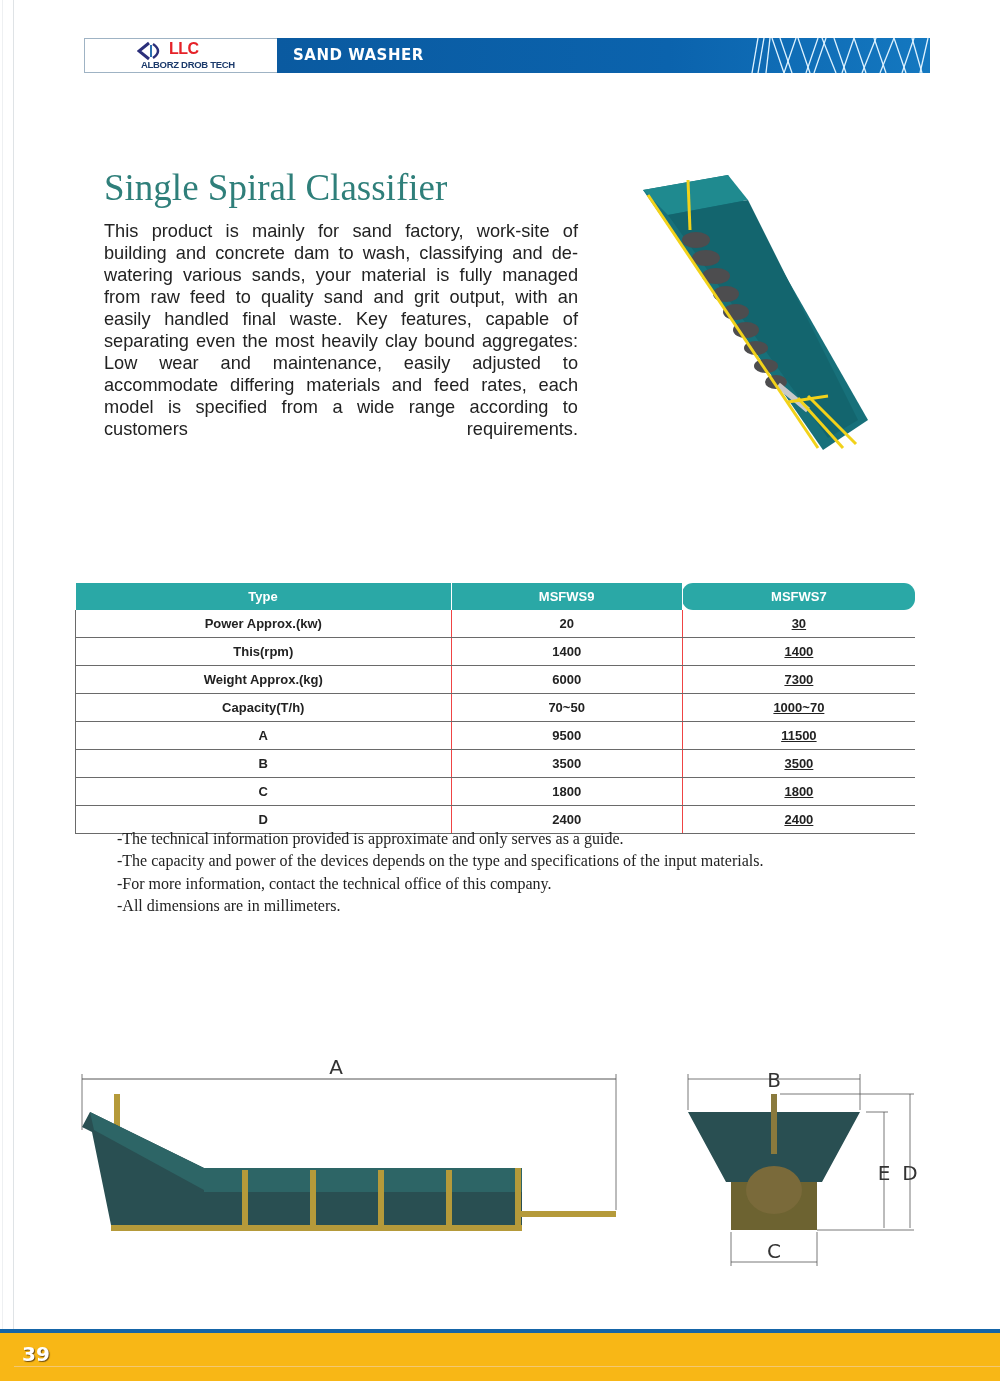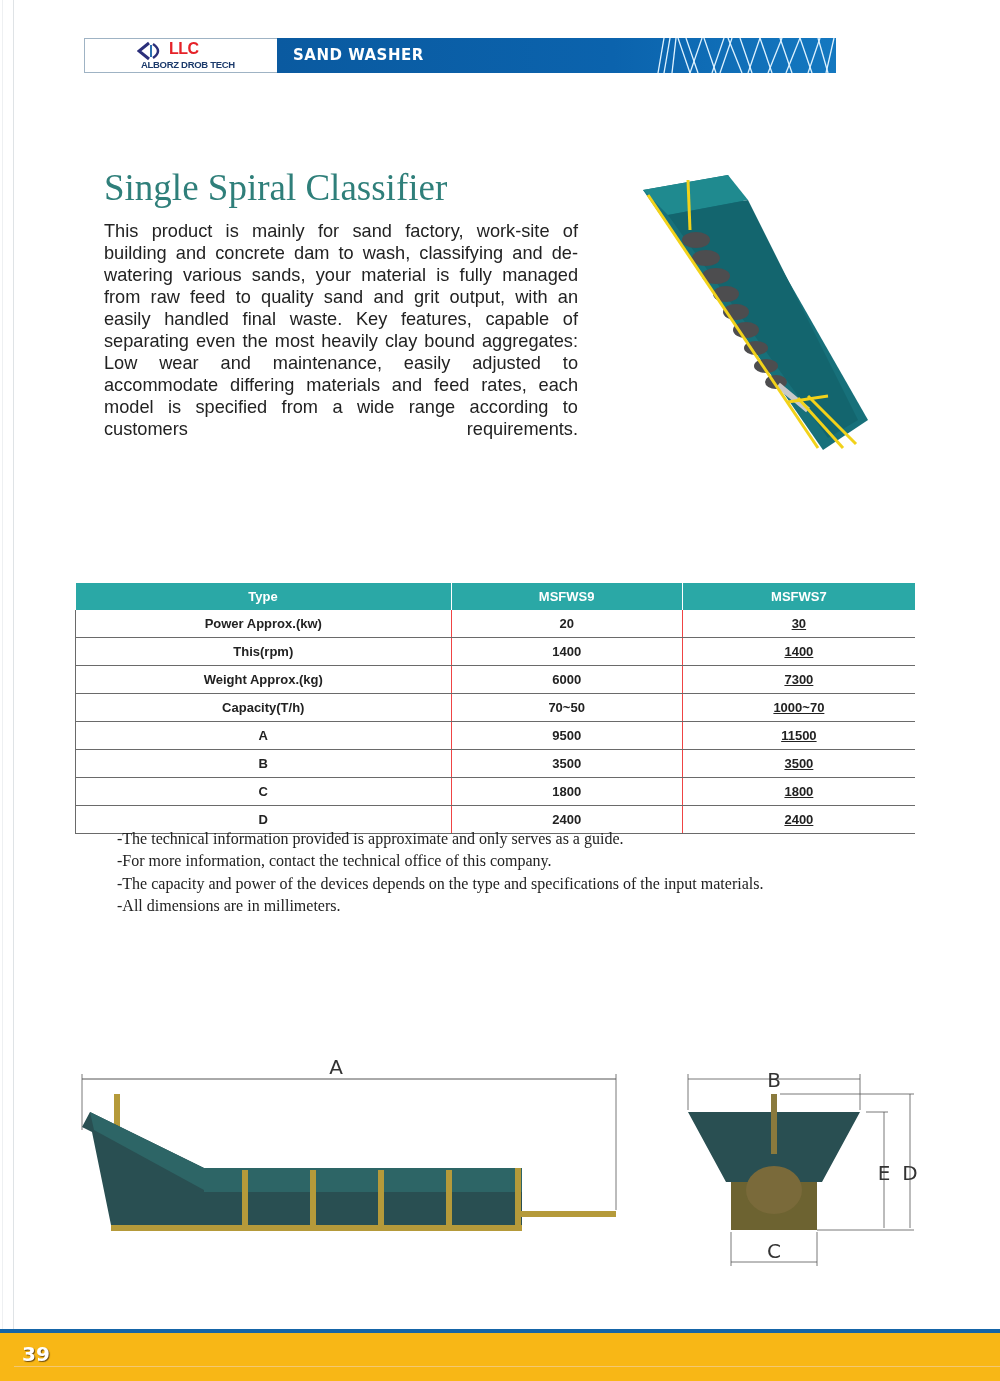"SAND WASHER" .header-bar { width: 559px -> 653px }
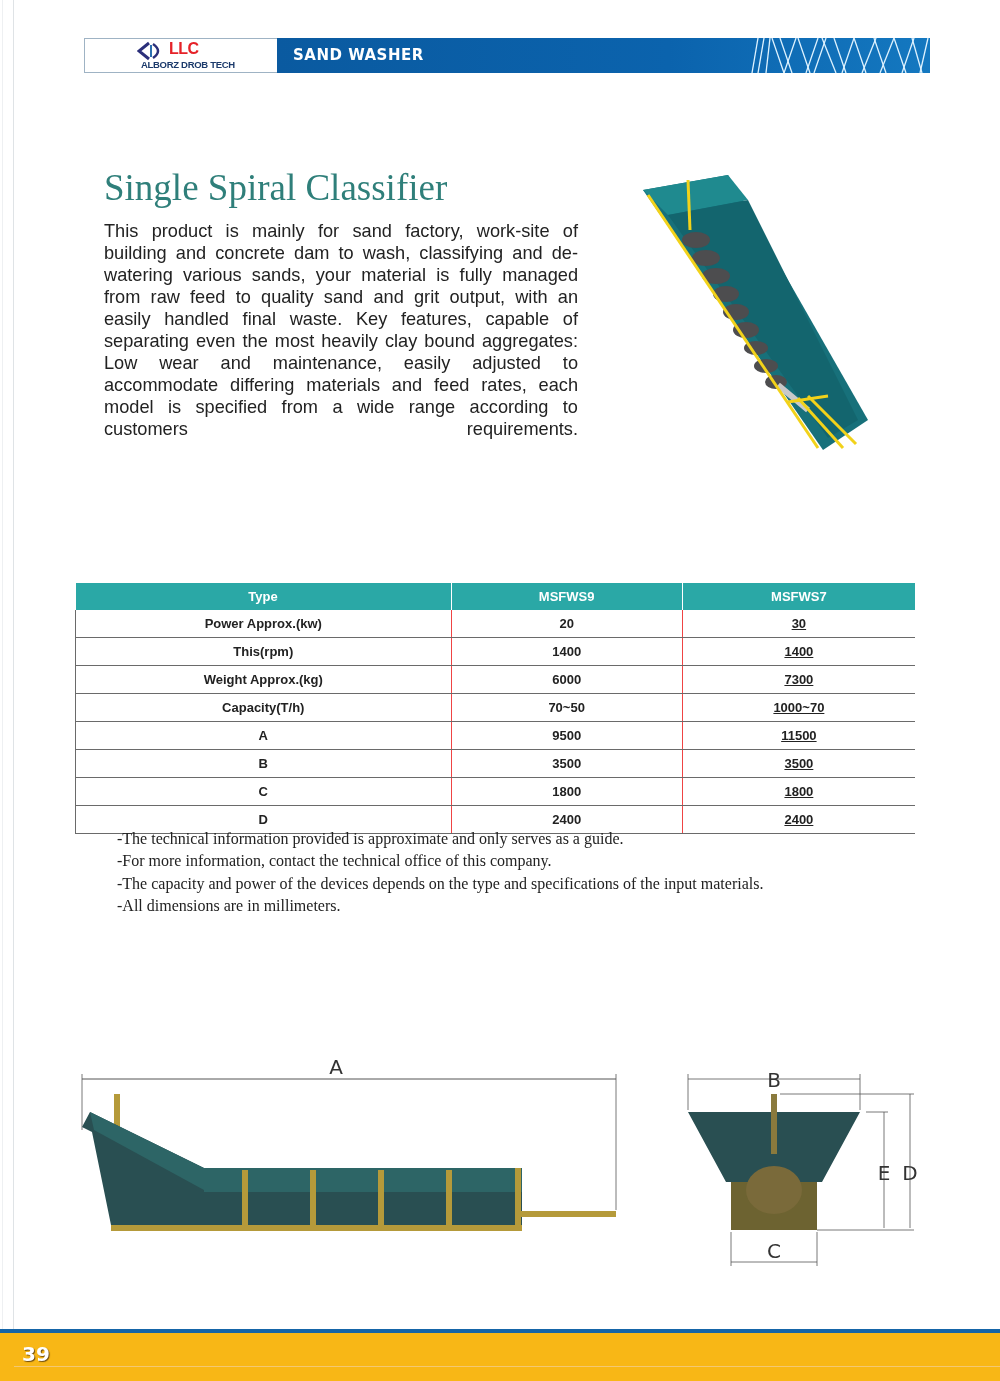"MSFWS7" .spec-table th:last-child { border-radius: none -> 11px }
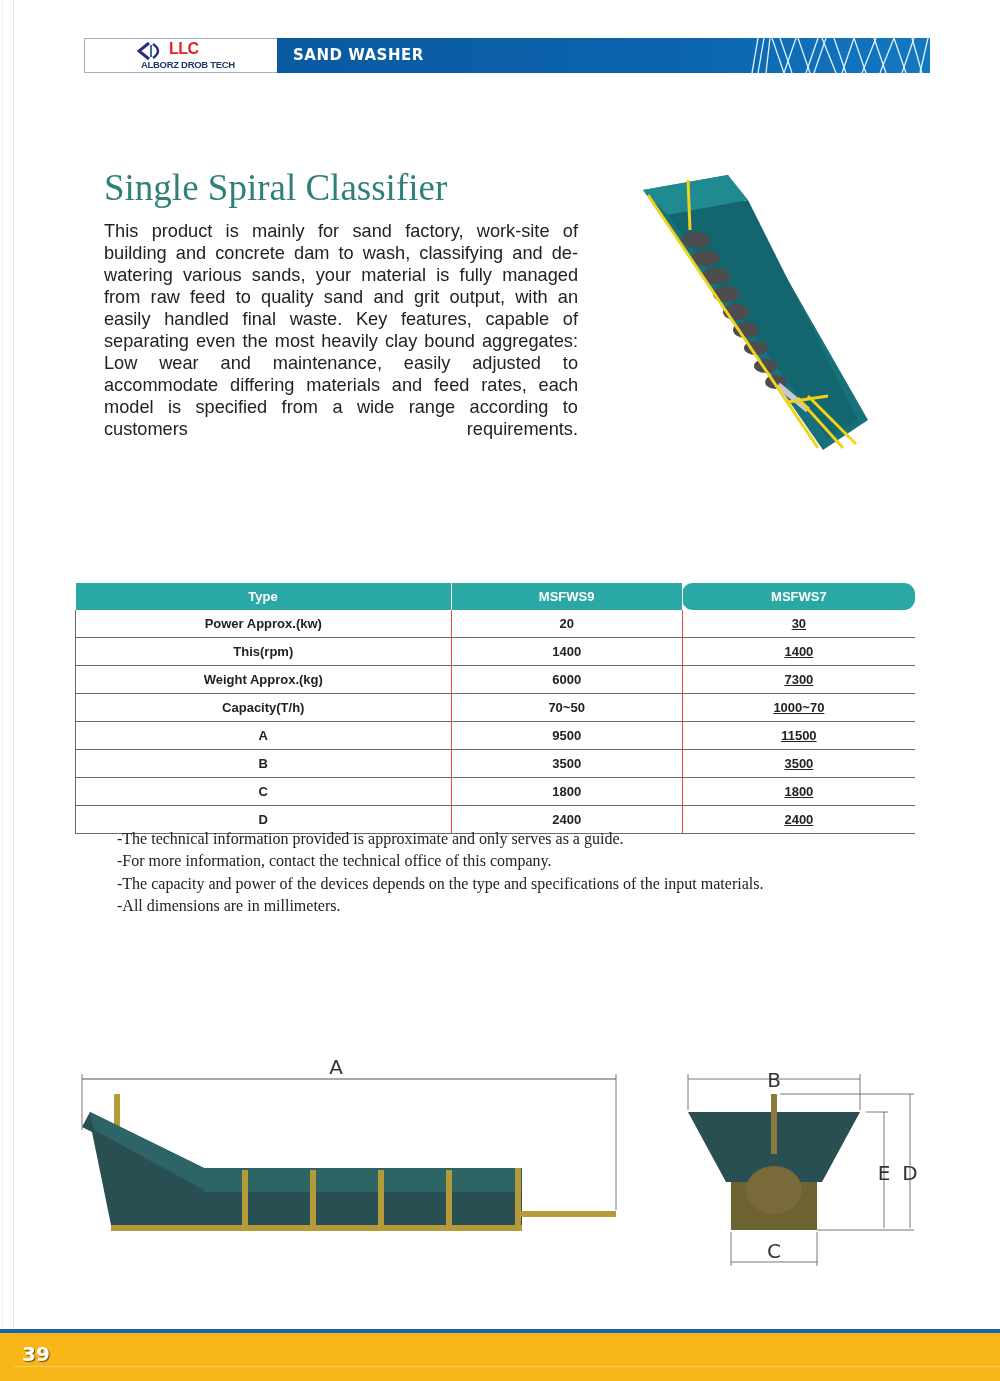"-For more information, contact the" div { order: before "-The capacity and power of" -> after "-The capacity and power of" }
